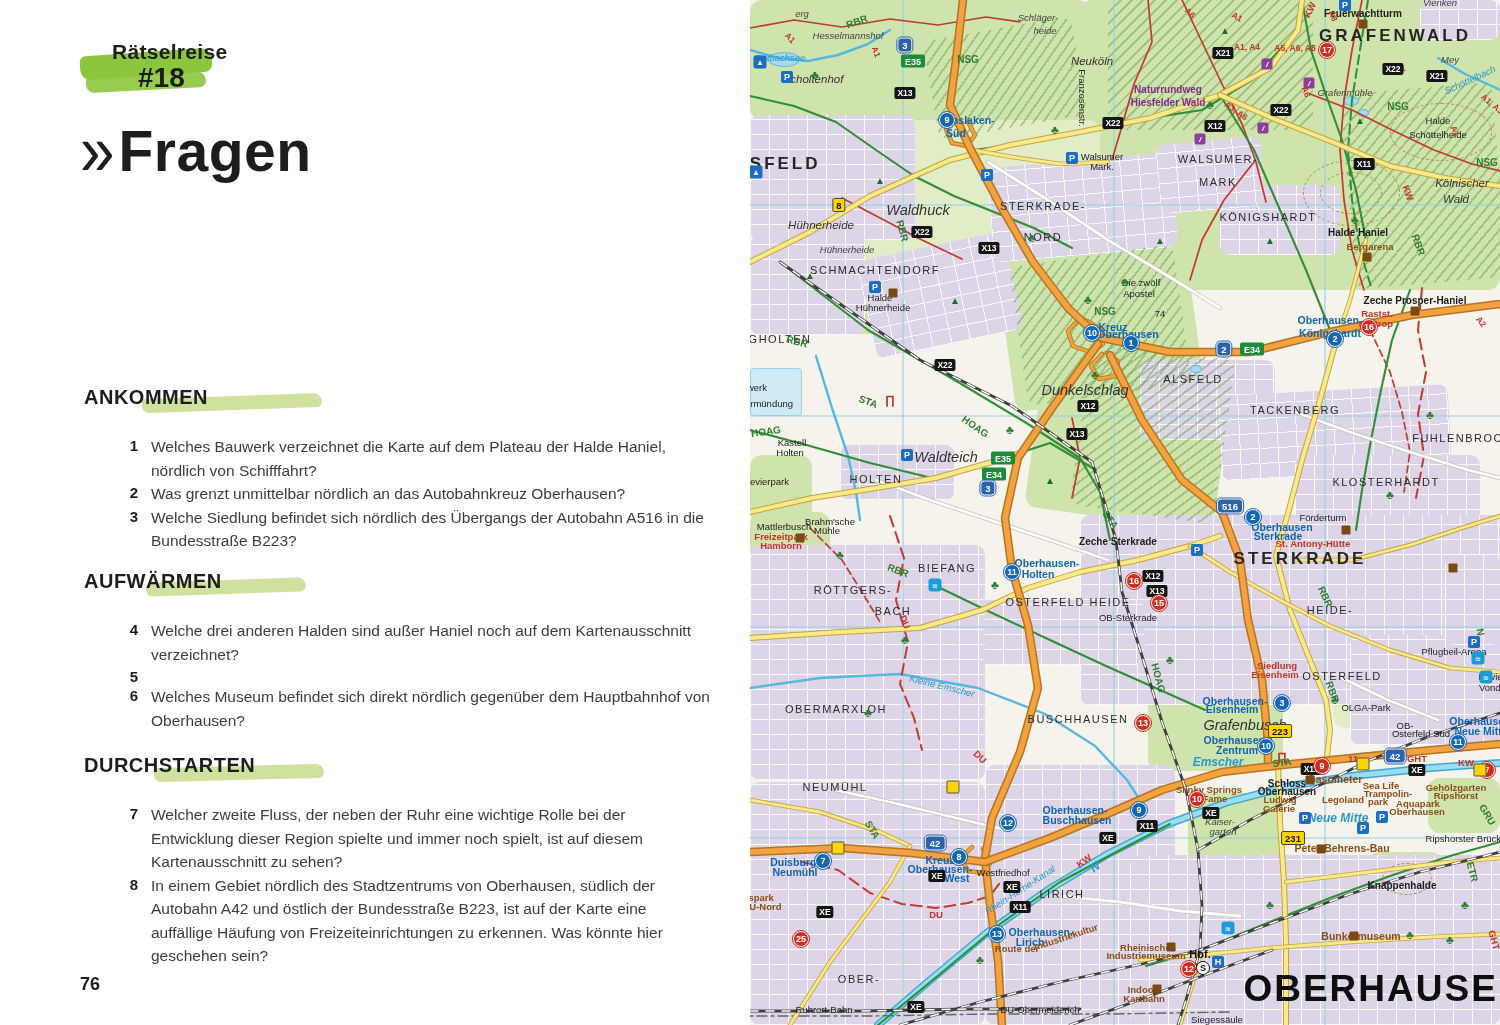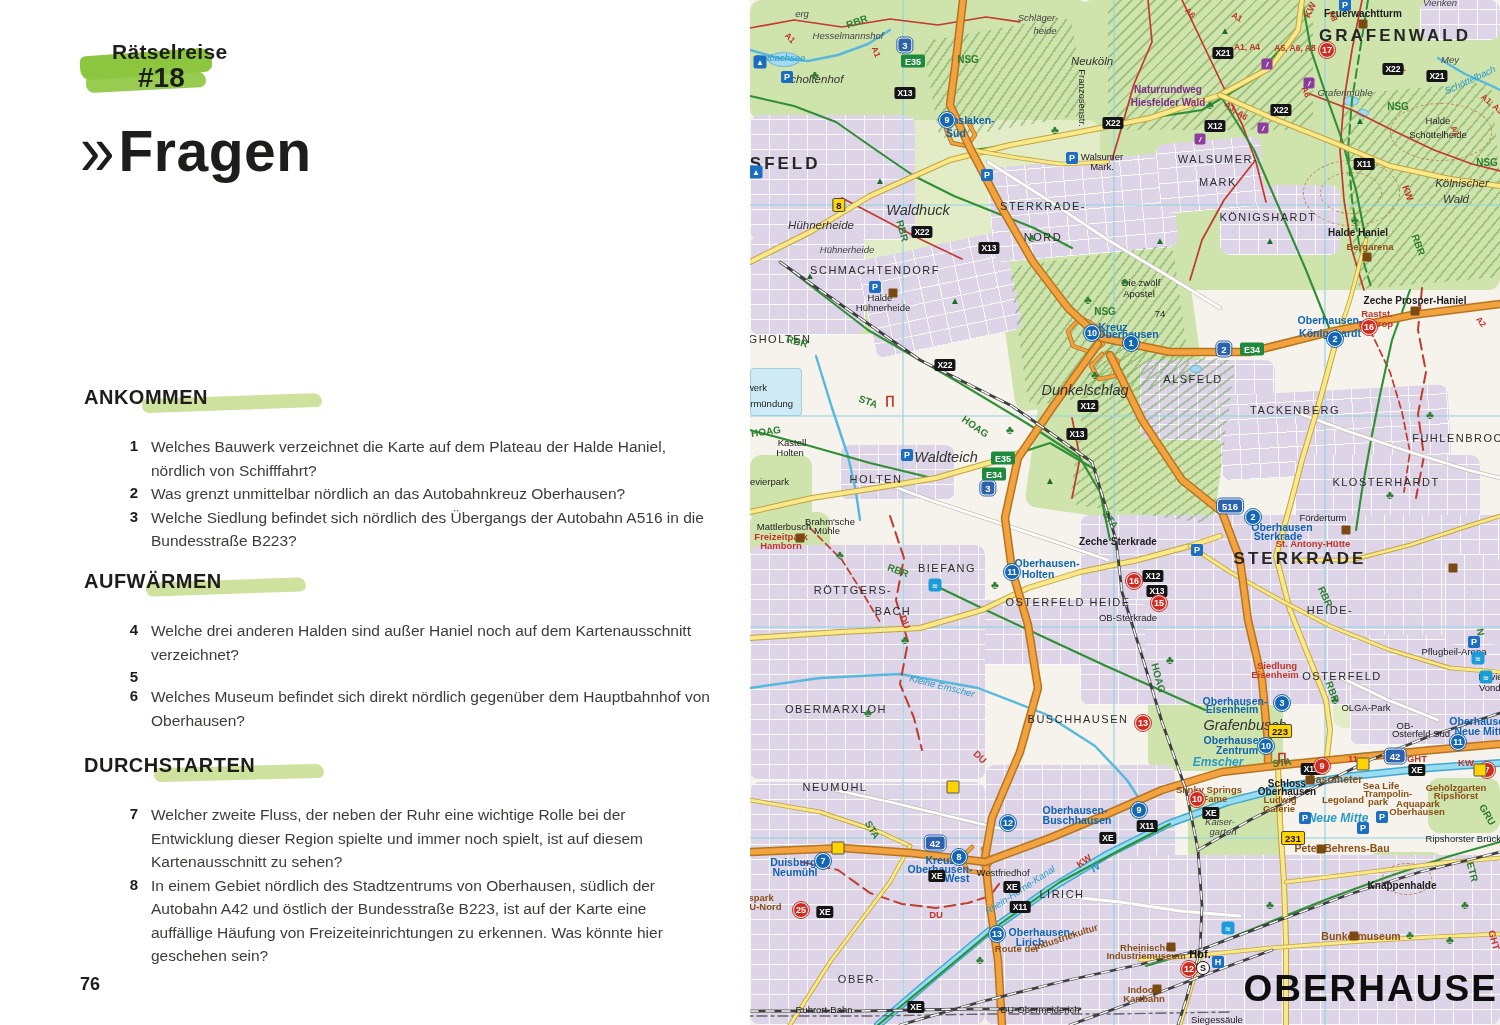"25" div.mk { top: 910px -> 939px }
